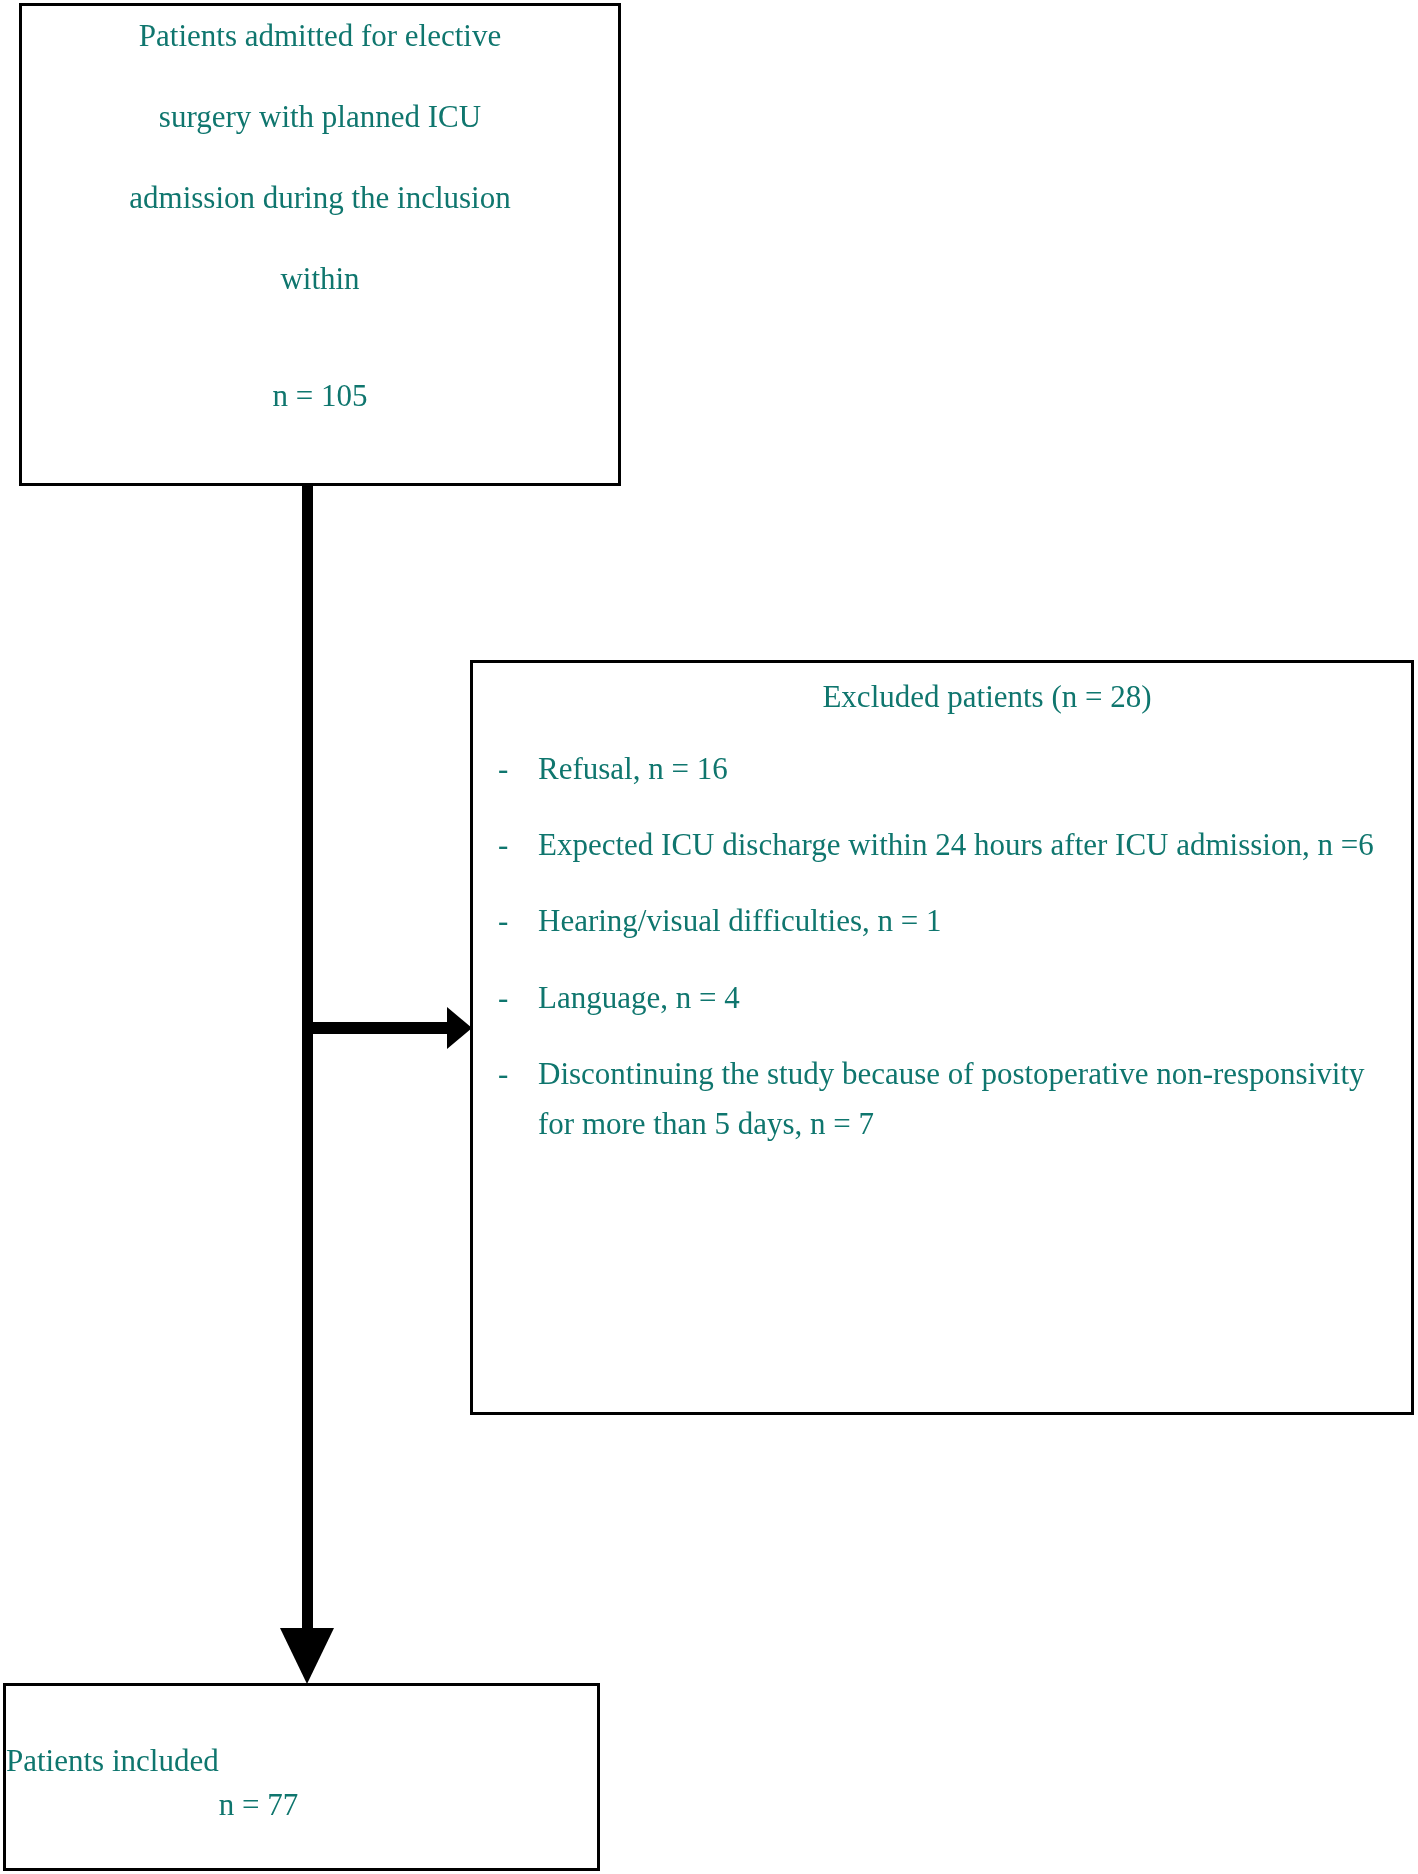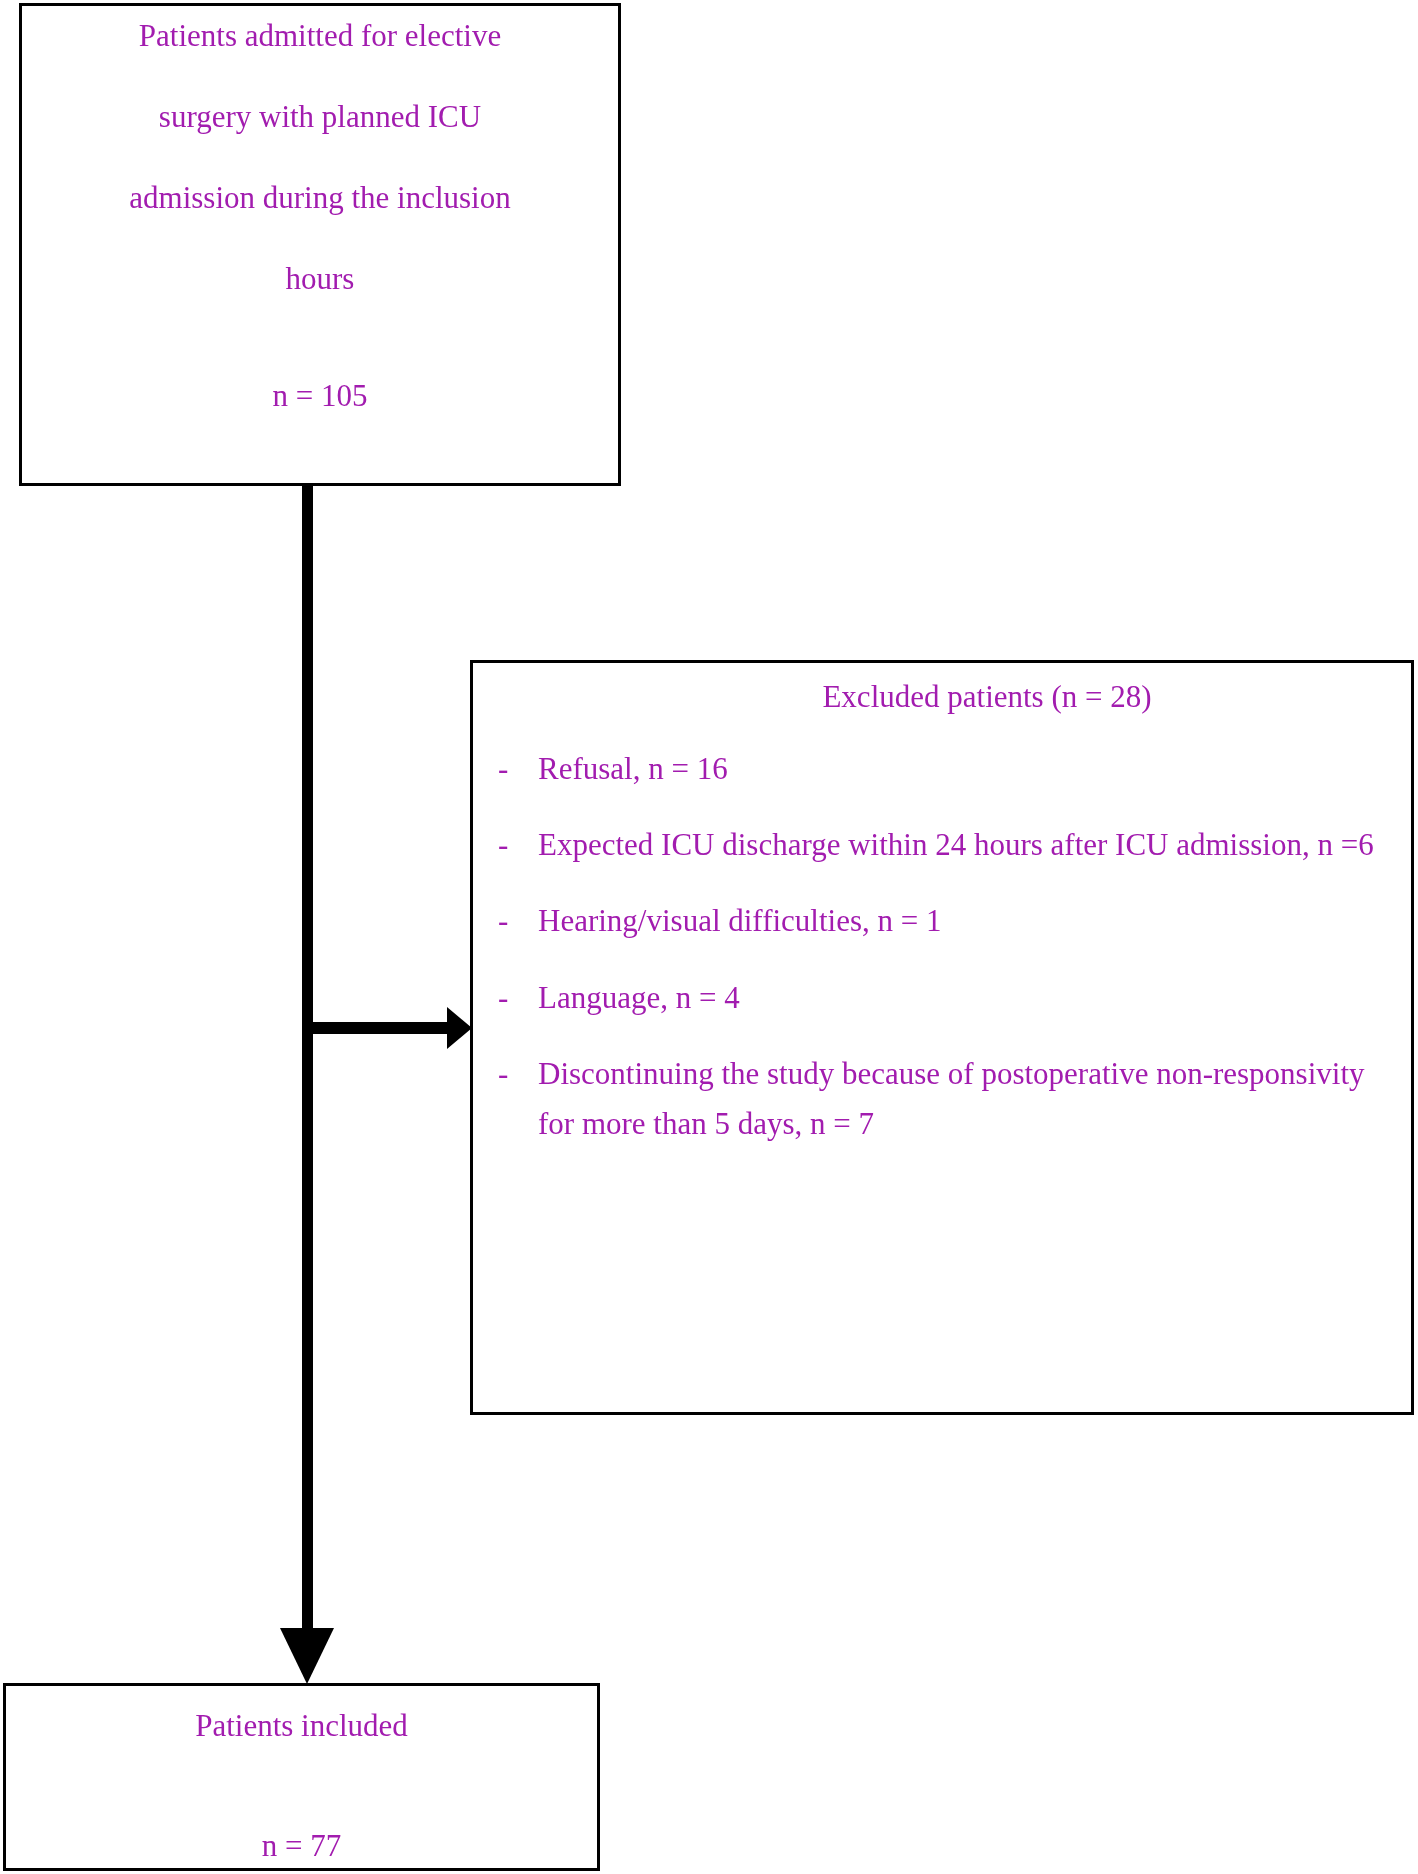"Patients admitted for elective" #canvas { color: #a21caf -> #0f766e }
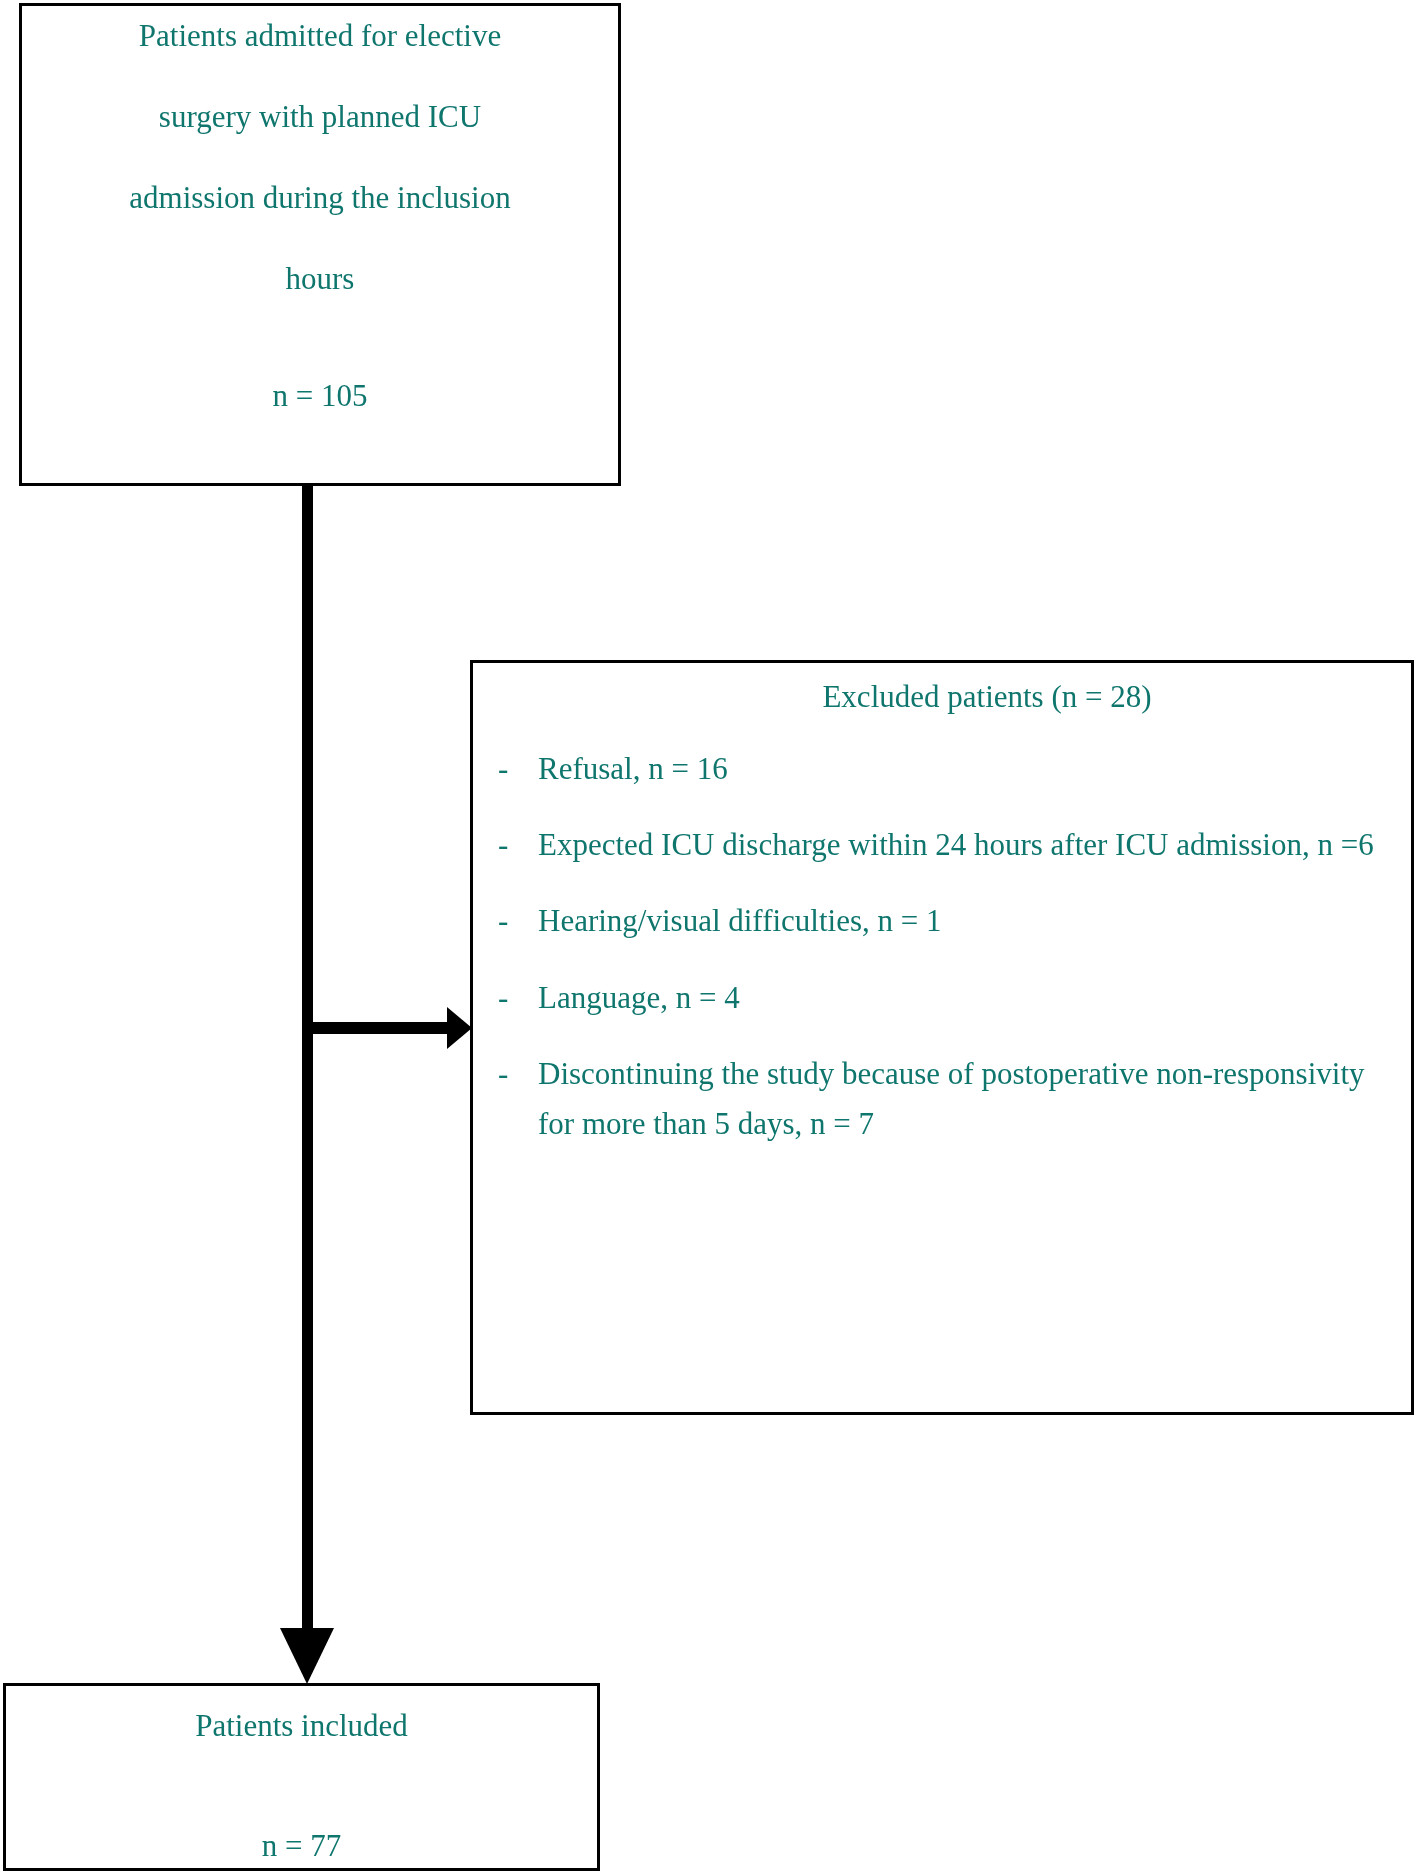"hours" div.box-line { text: hours -> within }
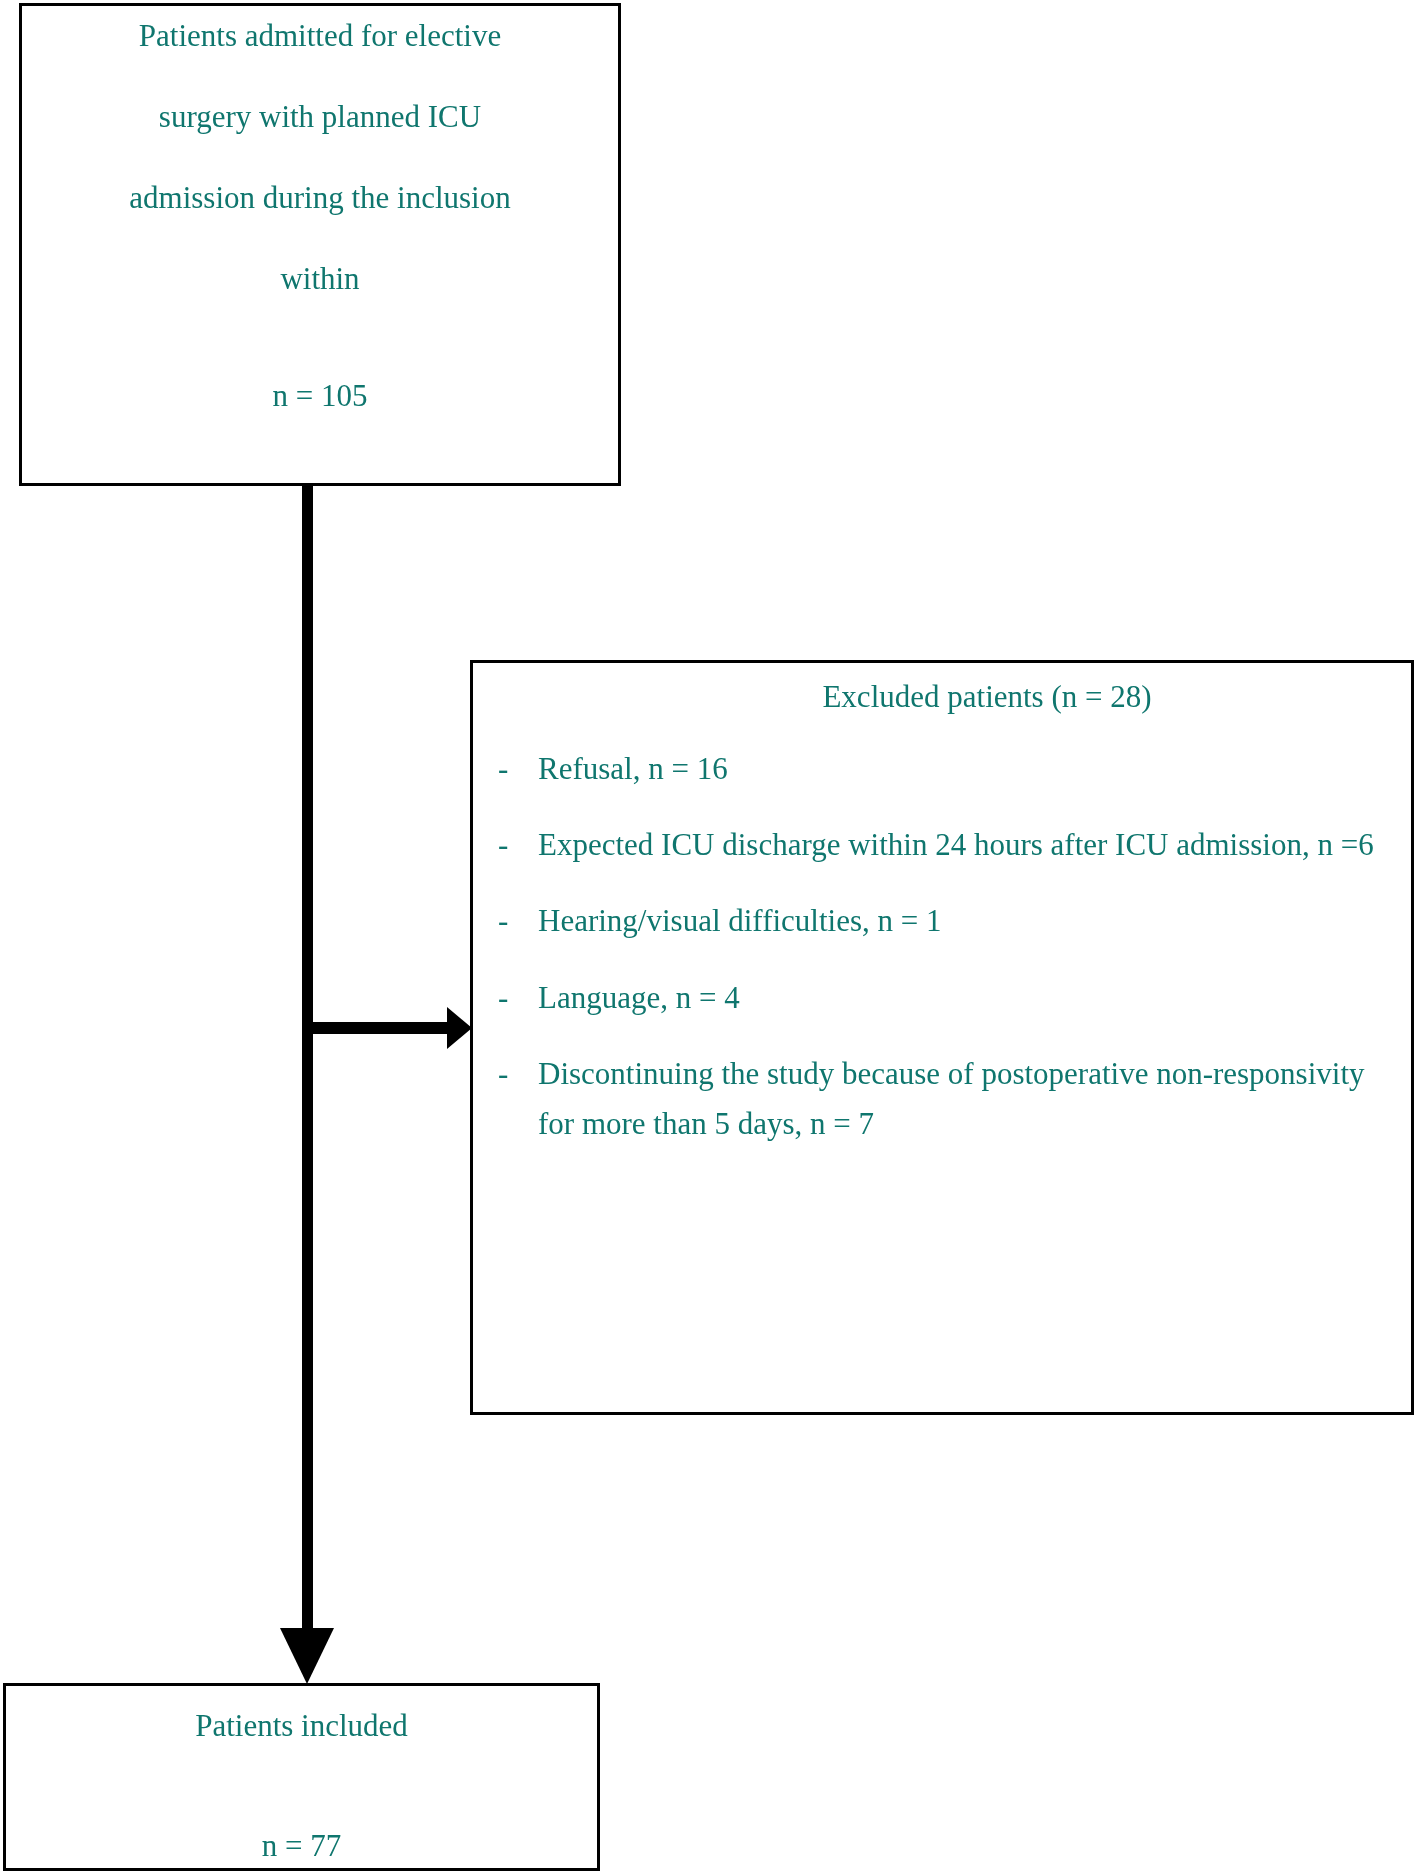"Patients included" #box-included { flex-direction: column -> row }
